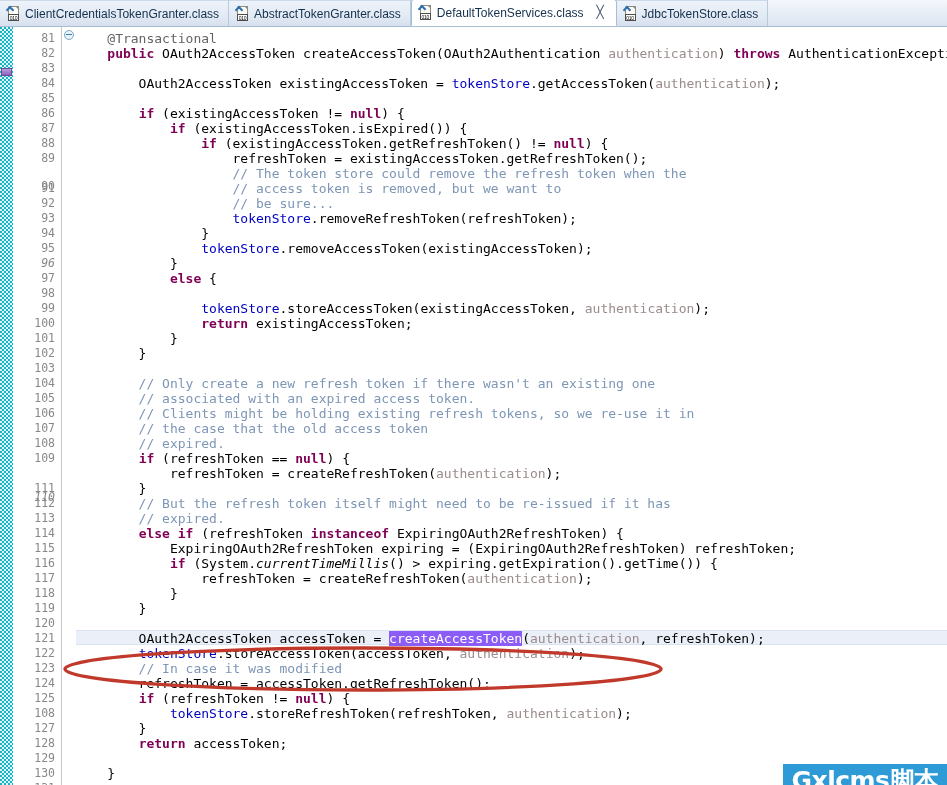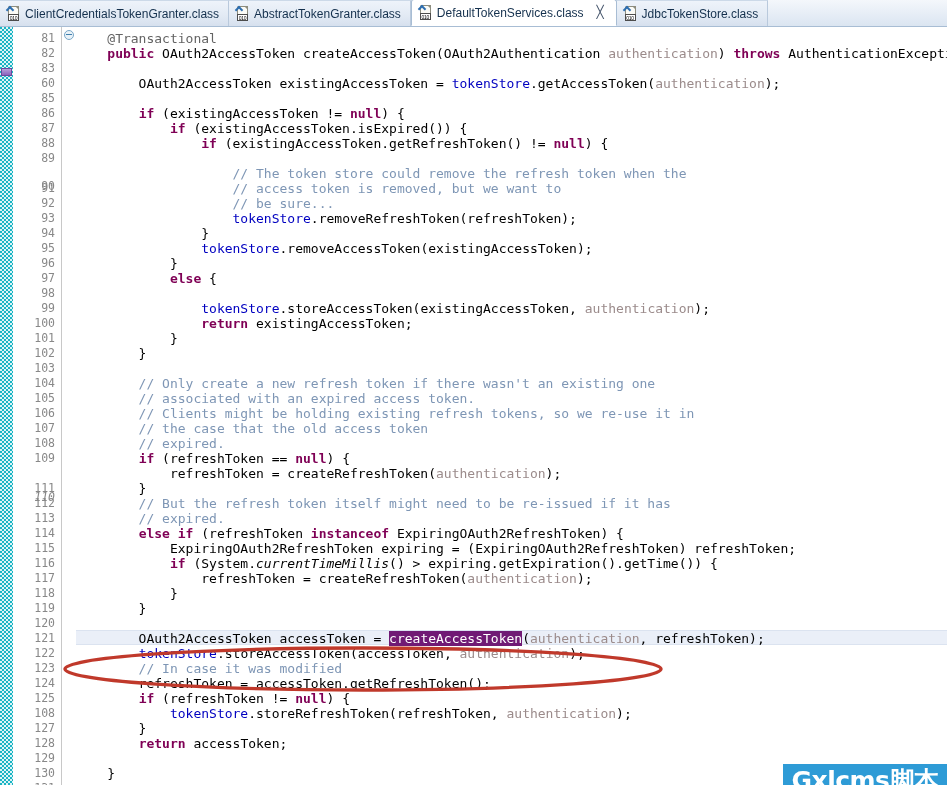"60" div.lnum { text: 60 -> 84 }
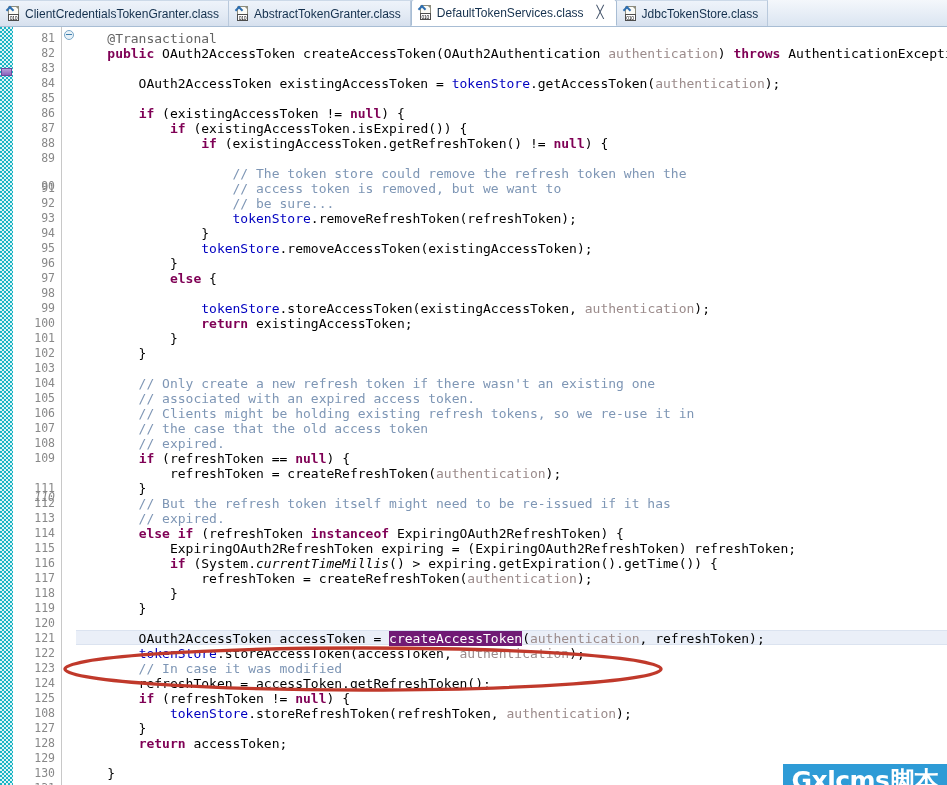"refreshToken = existingAccessToken.getRefreshToken();" div.cl { html: none -> <div><span> refreshToken = existingAccessToken.getRefreshToken();</span></div> }
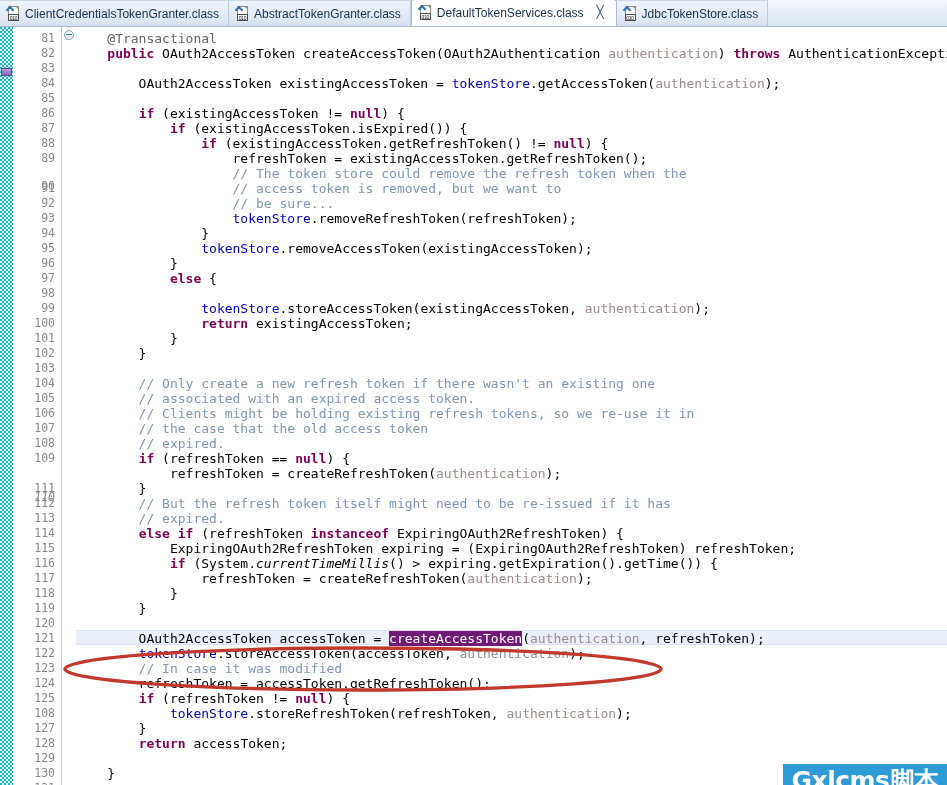"96" div.lnum { font-style: none -> italic }
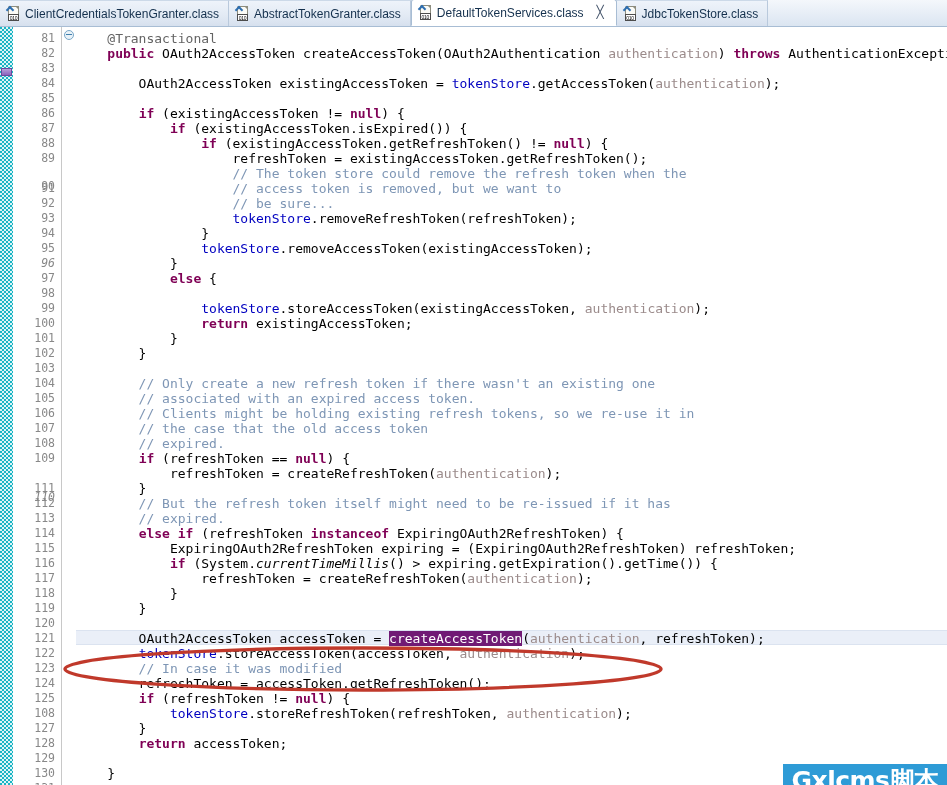"createAccessToken" .sel { background: #701a75 -> #8b5cf6 }
